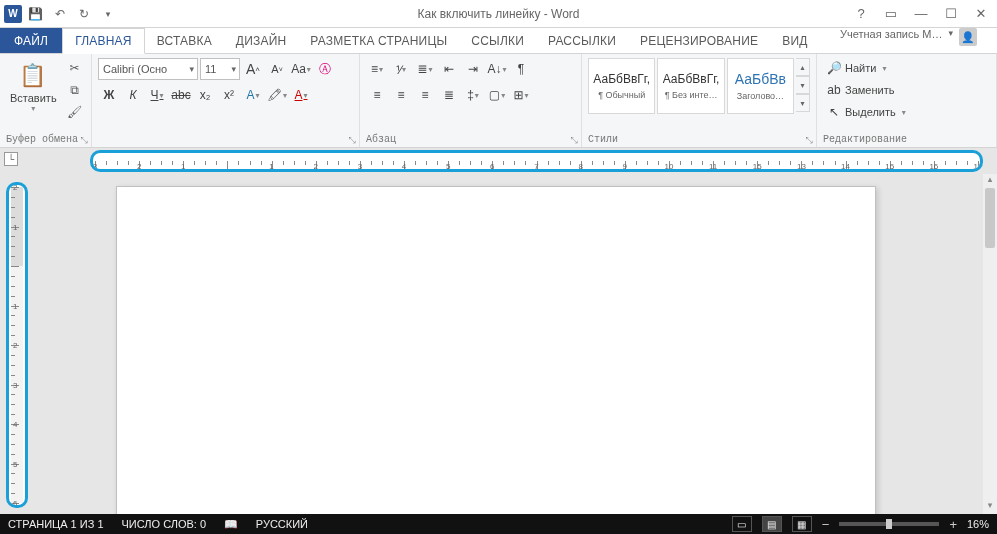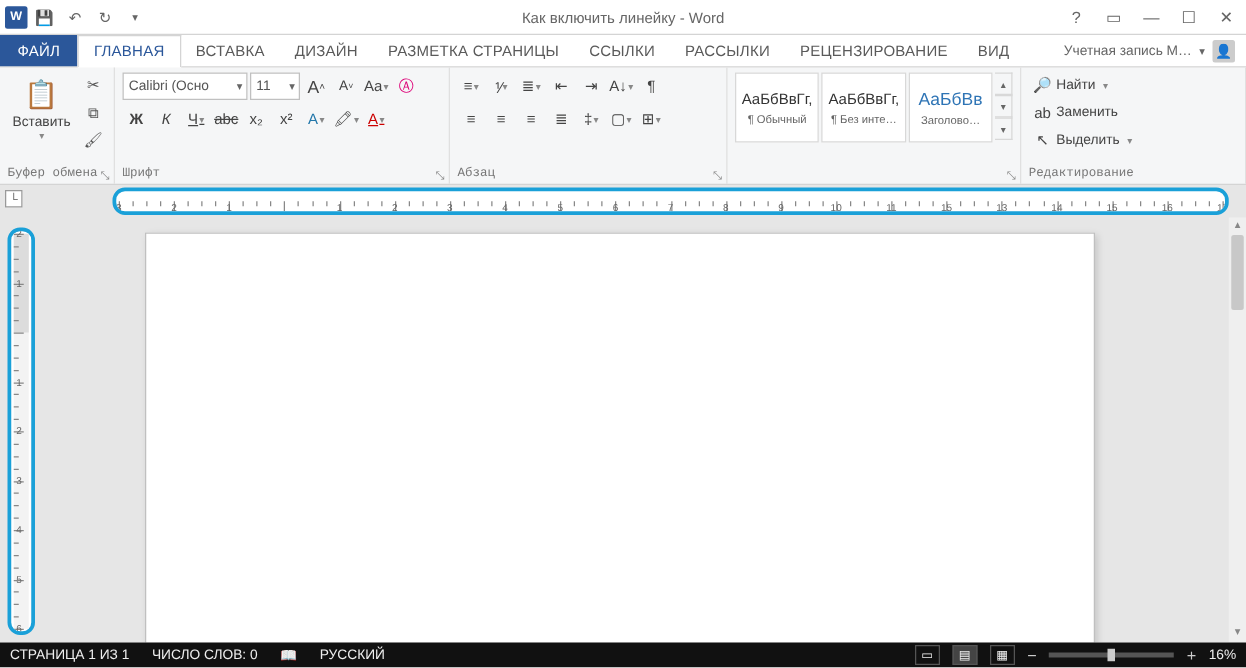"Учетная запись М…" .account { align-items: center -> flex-start; right: 9px -> 20px }
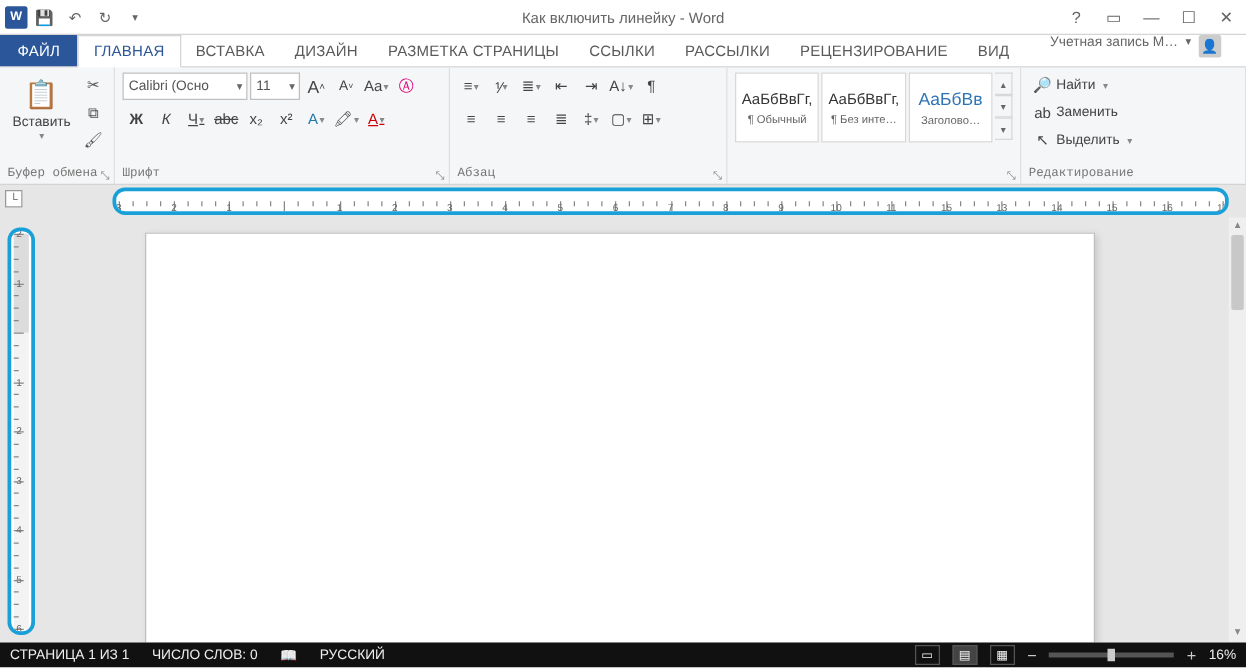"Шрифт" div.group-label { html: <div>Шрифт</div> -> none }
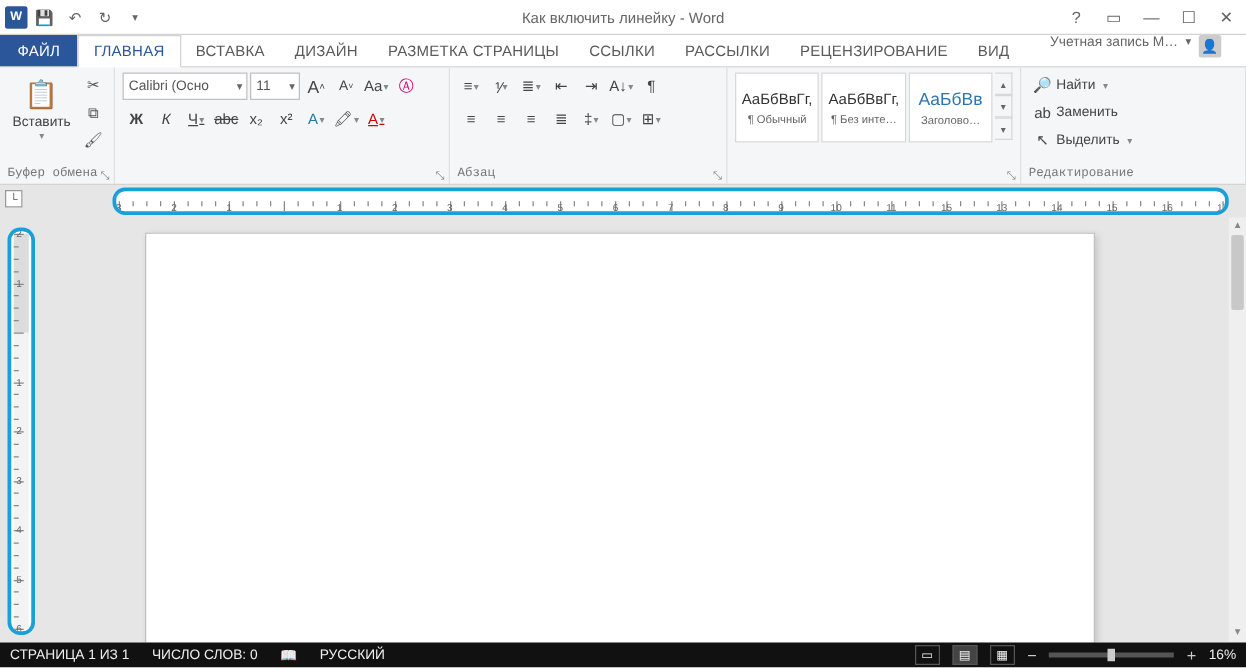"Стили" div.group-label { html: none -> <div>Стили</div> }
